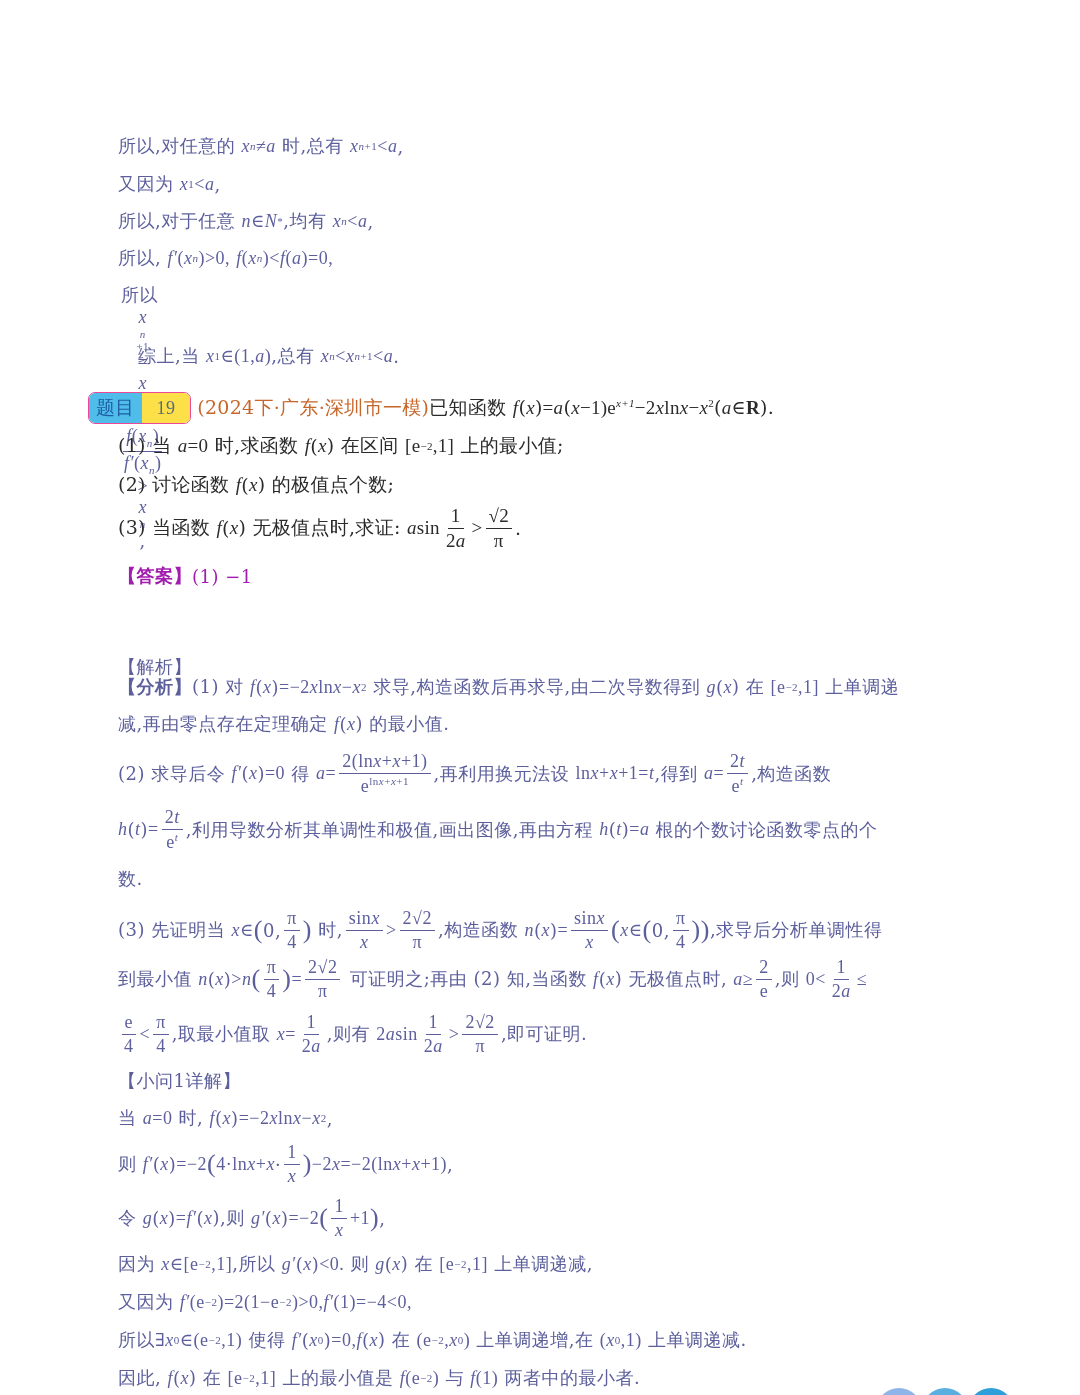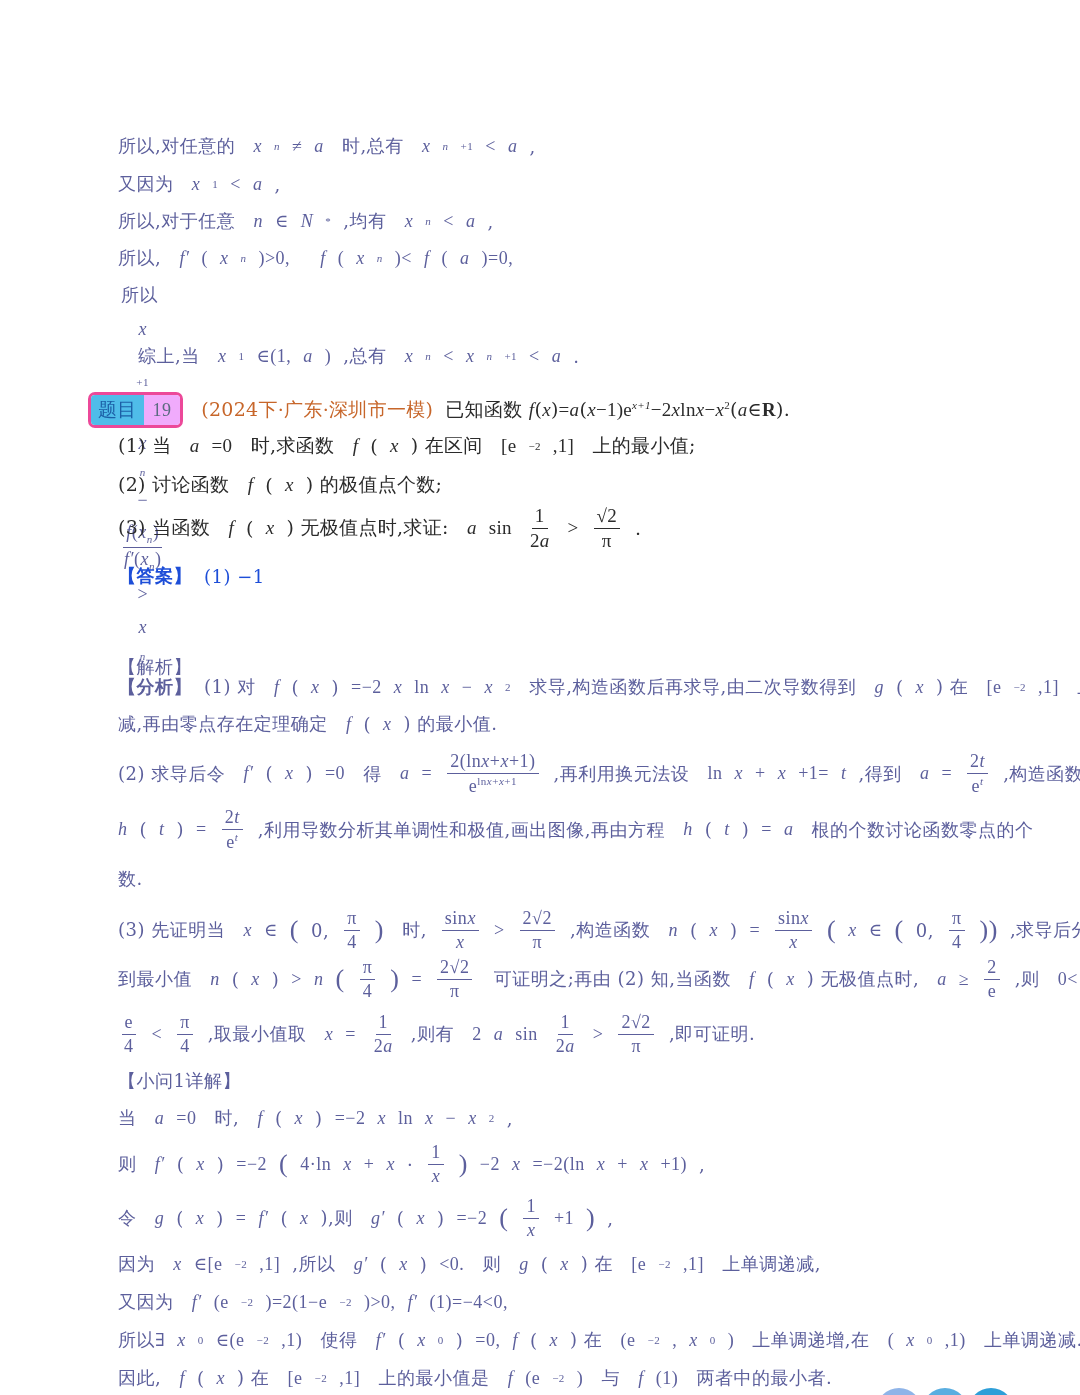"所以,对任意的 时,总有 ," .line { gap: 12px -> none }
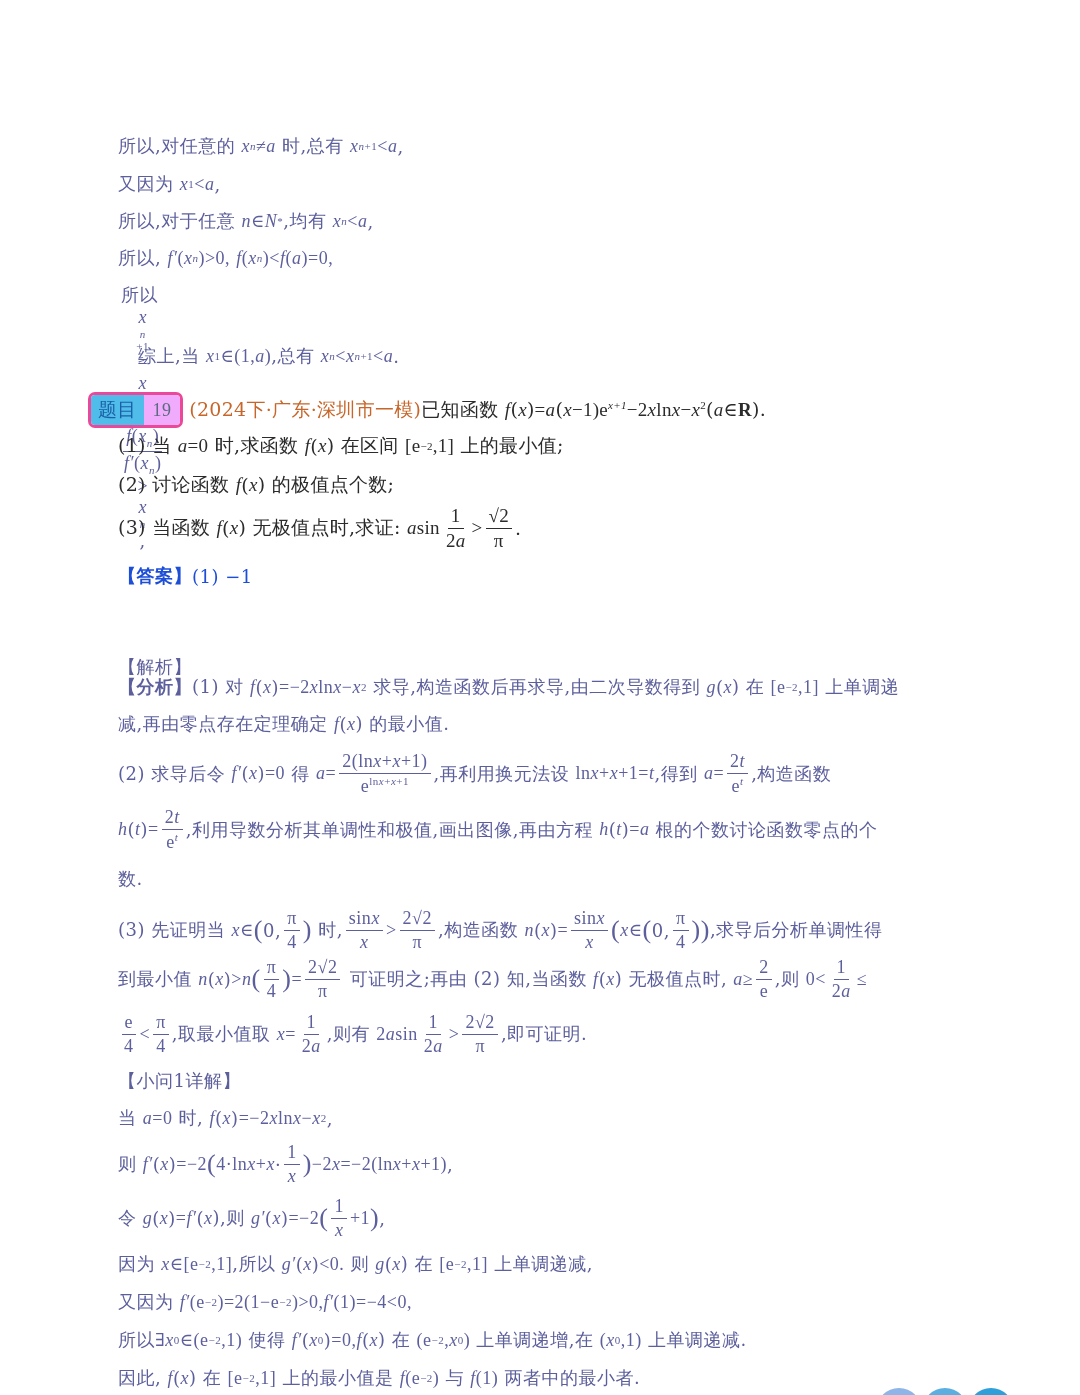"题目" .badge { border: 3px solid #ec4899 -> 1px solid #ec4899 }
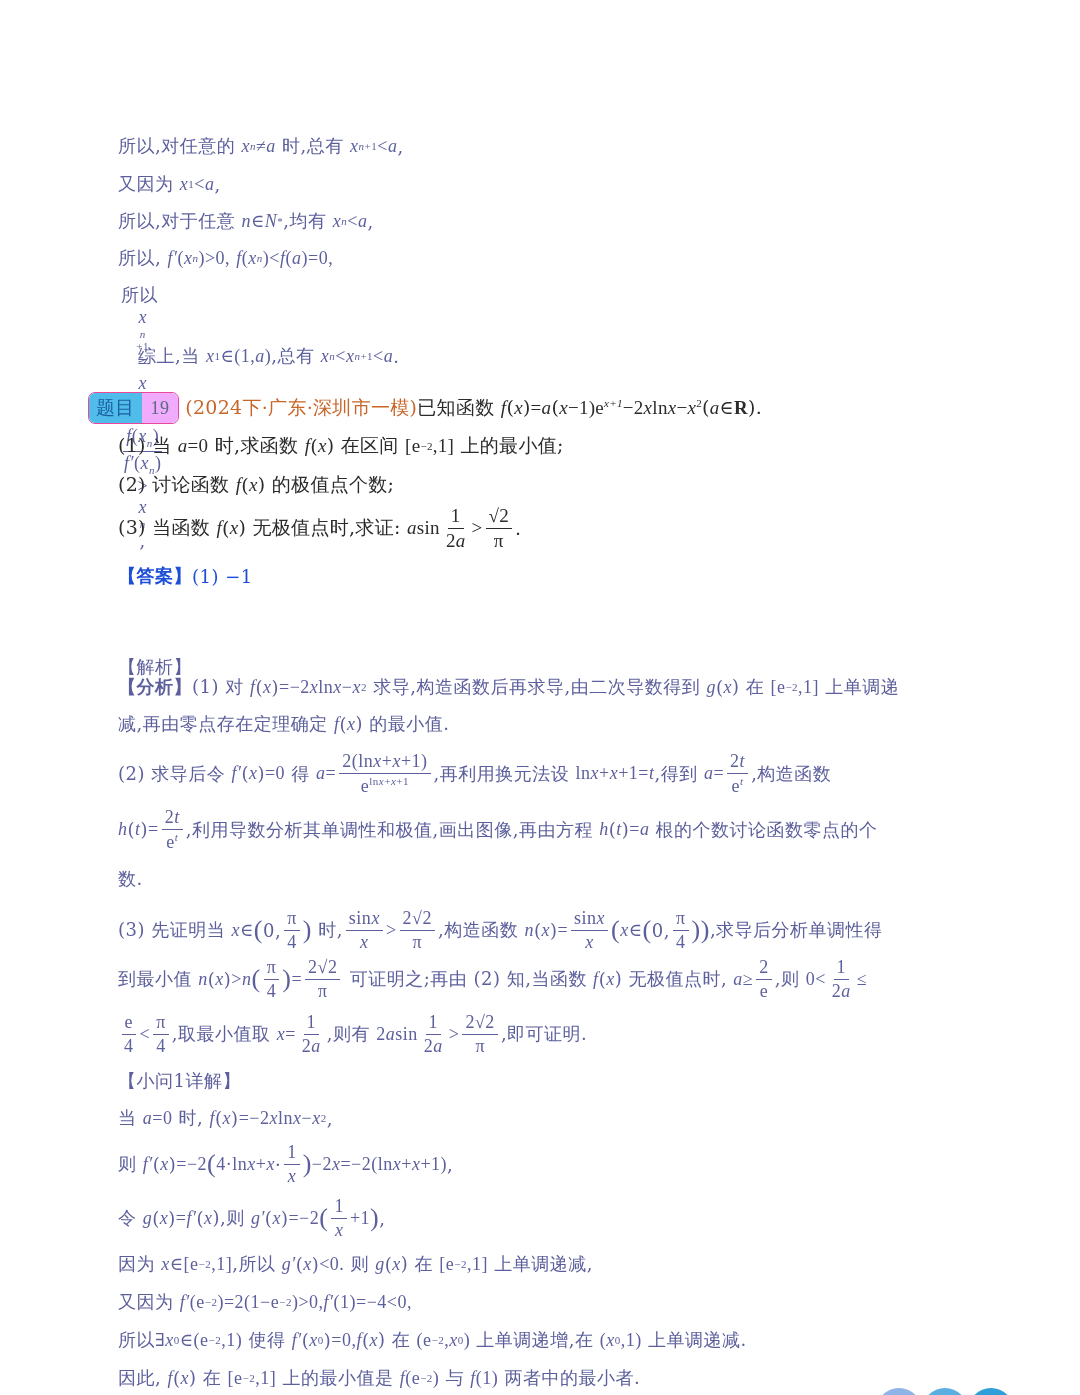"19" .badge .num { background: #f0abfc -> #fde047; padding: 0 9px -> 0 15px }
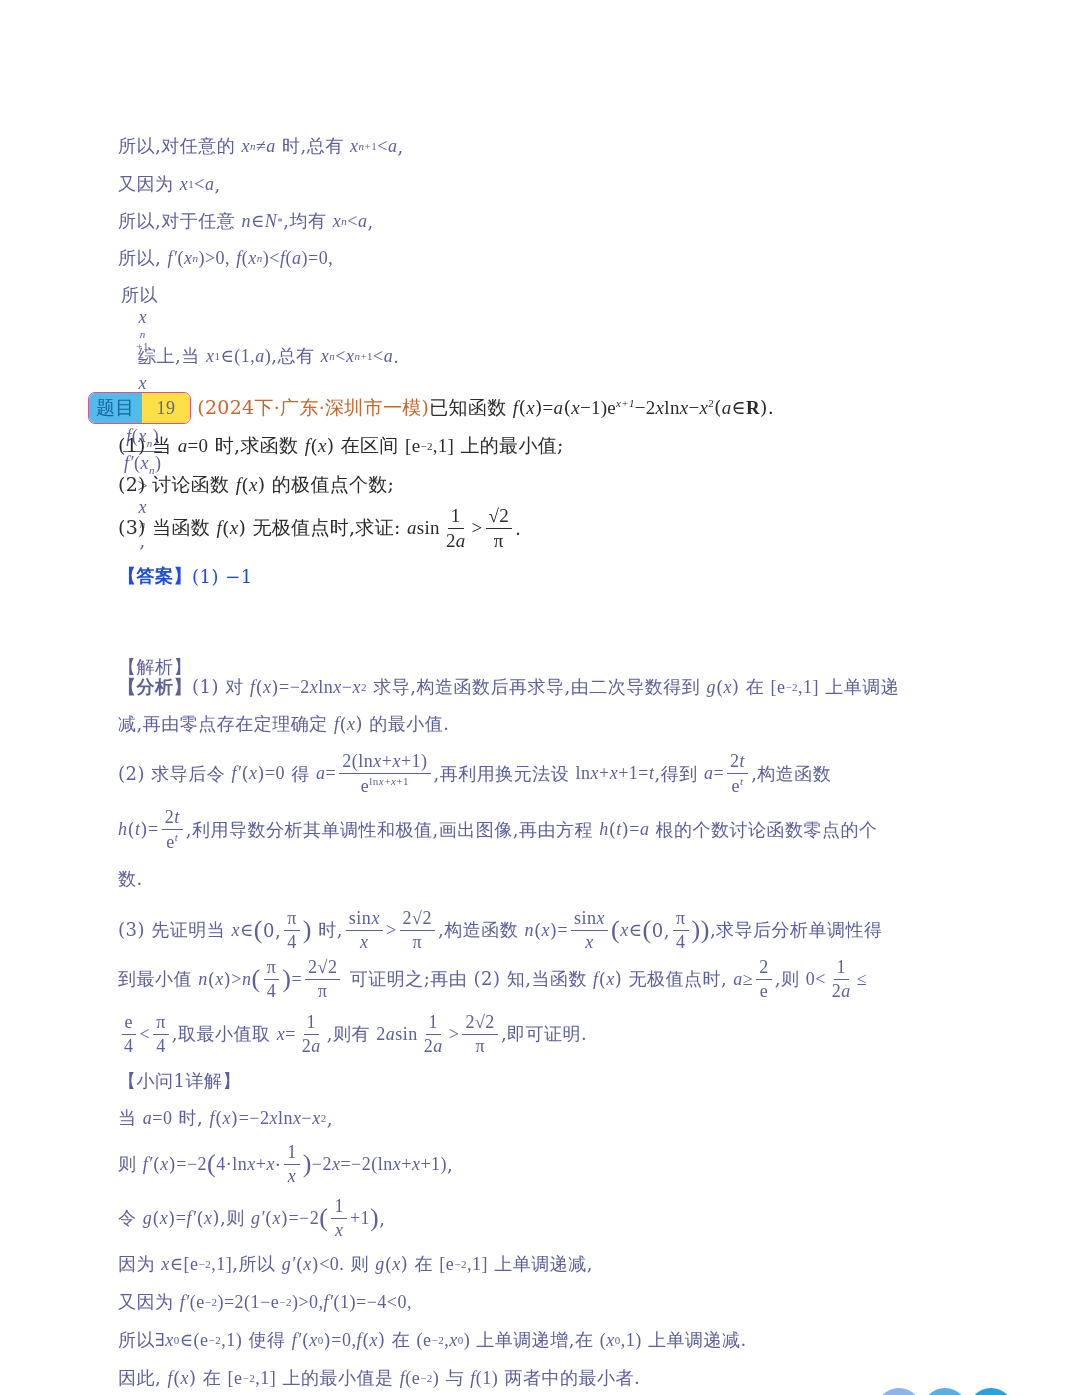"【答案】" .red { color: #1d4ed8 -> #a21caf }
